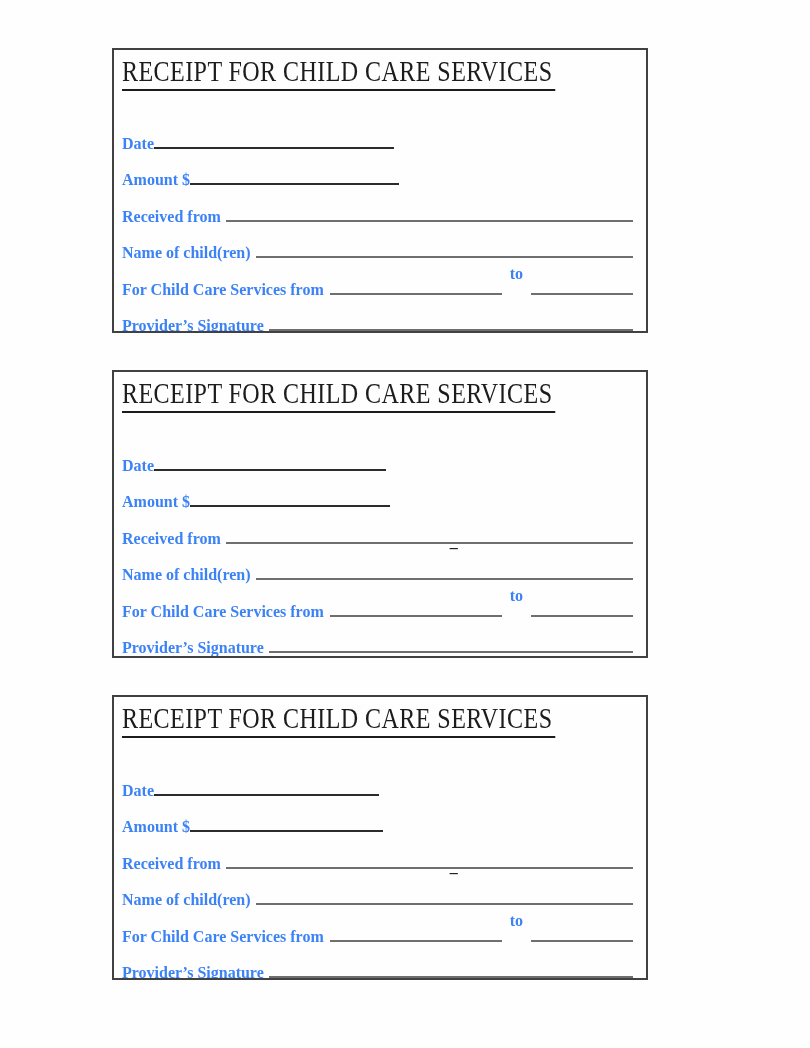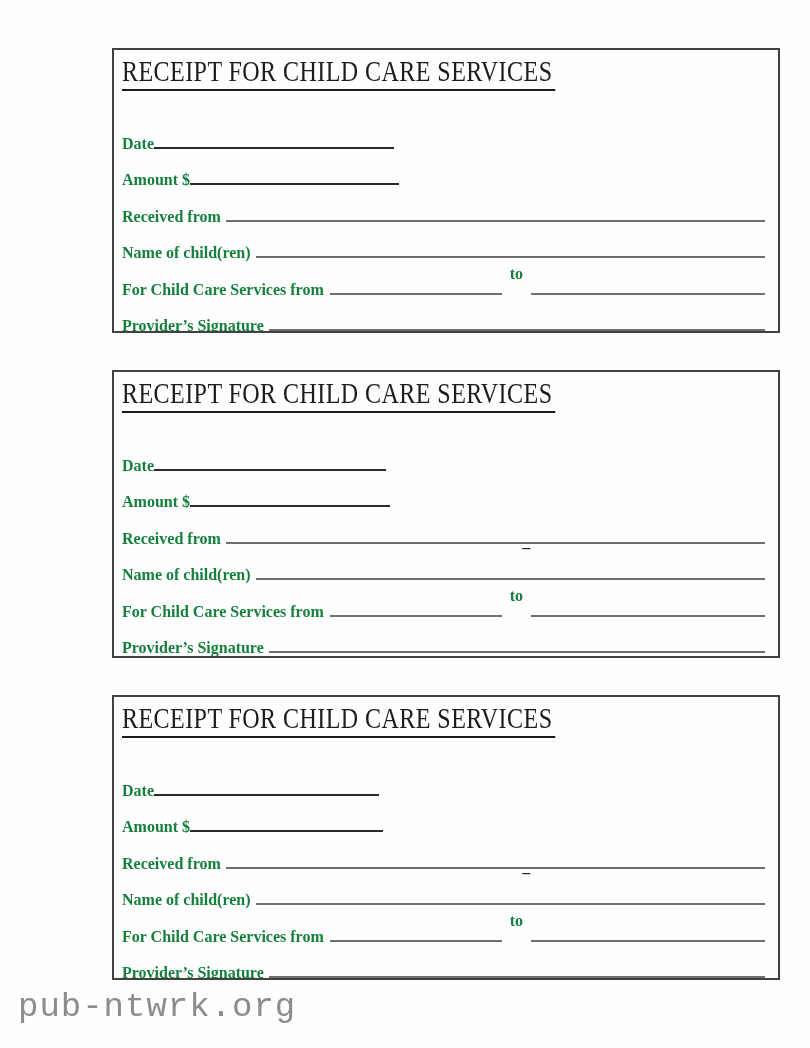"RECEIPT FOR CHILD CARE SERVICES" .receipt { width: 668px -> 536px }
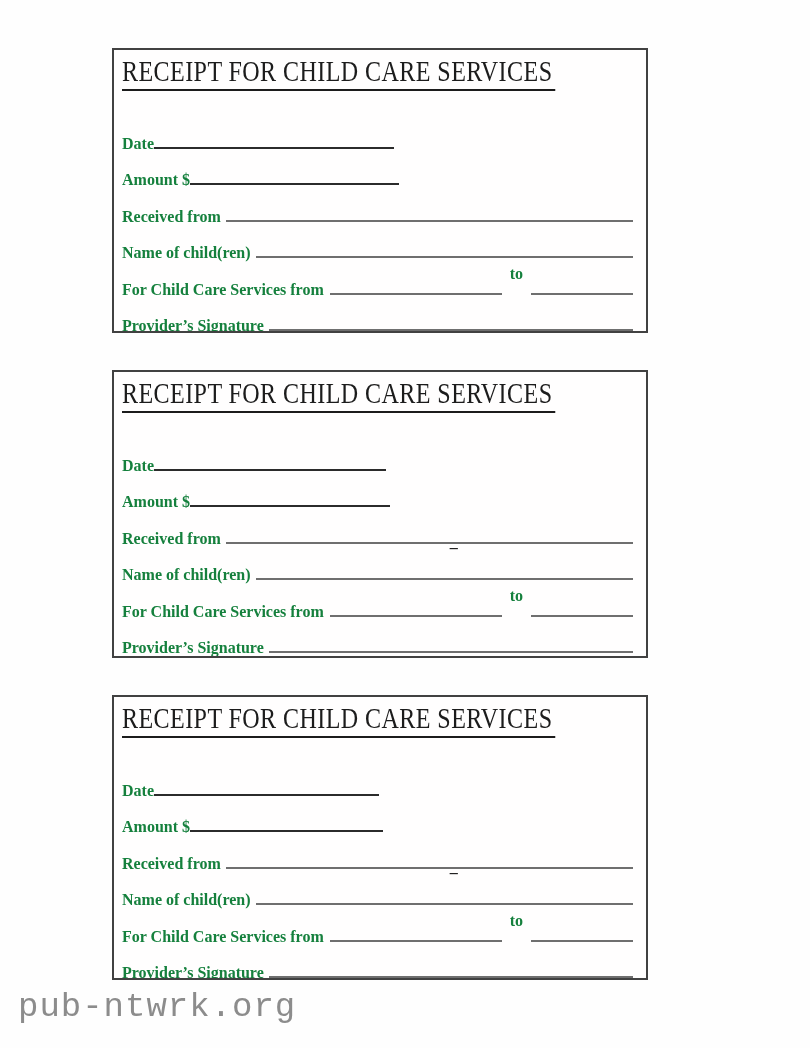"Date" .label { color: #15803d -> #3b82f6 }
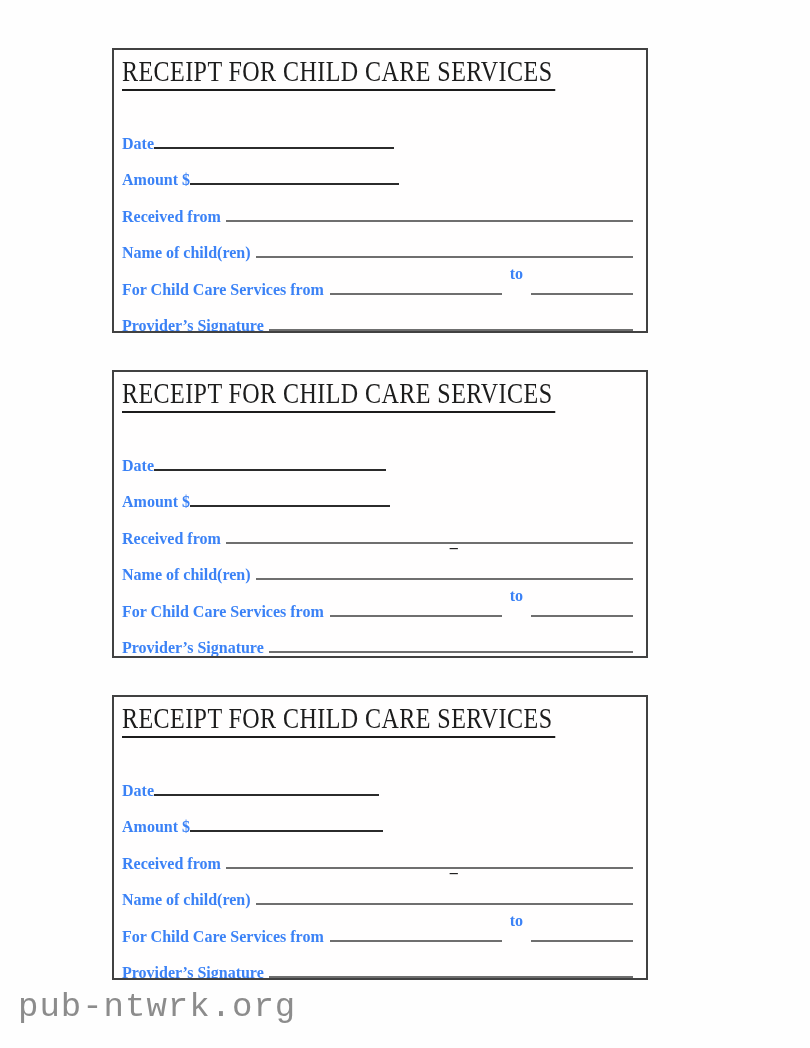"pub-ntwrk.org" div.watermark { html: <div>pub-ntwrk.org</div> -> none }
